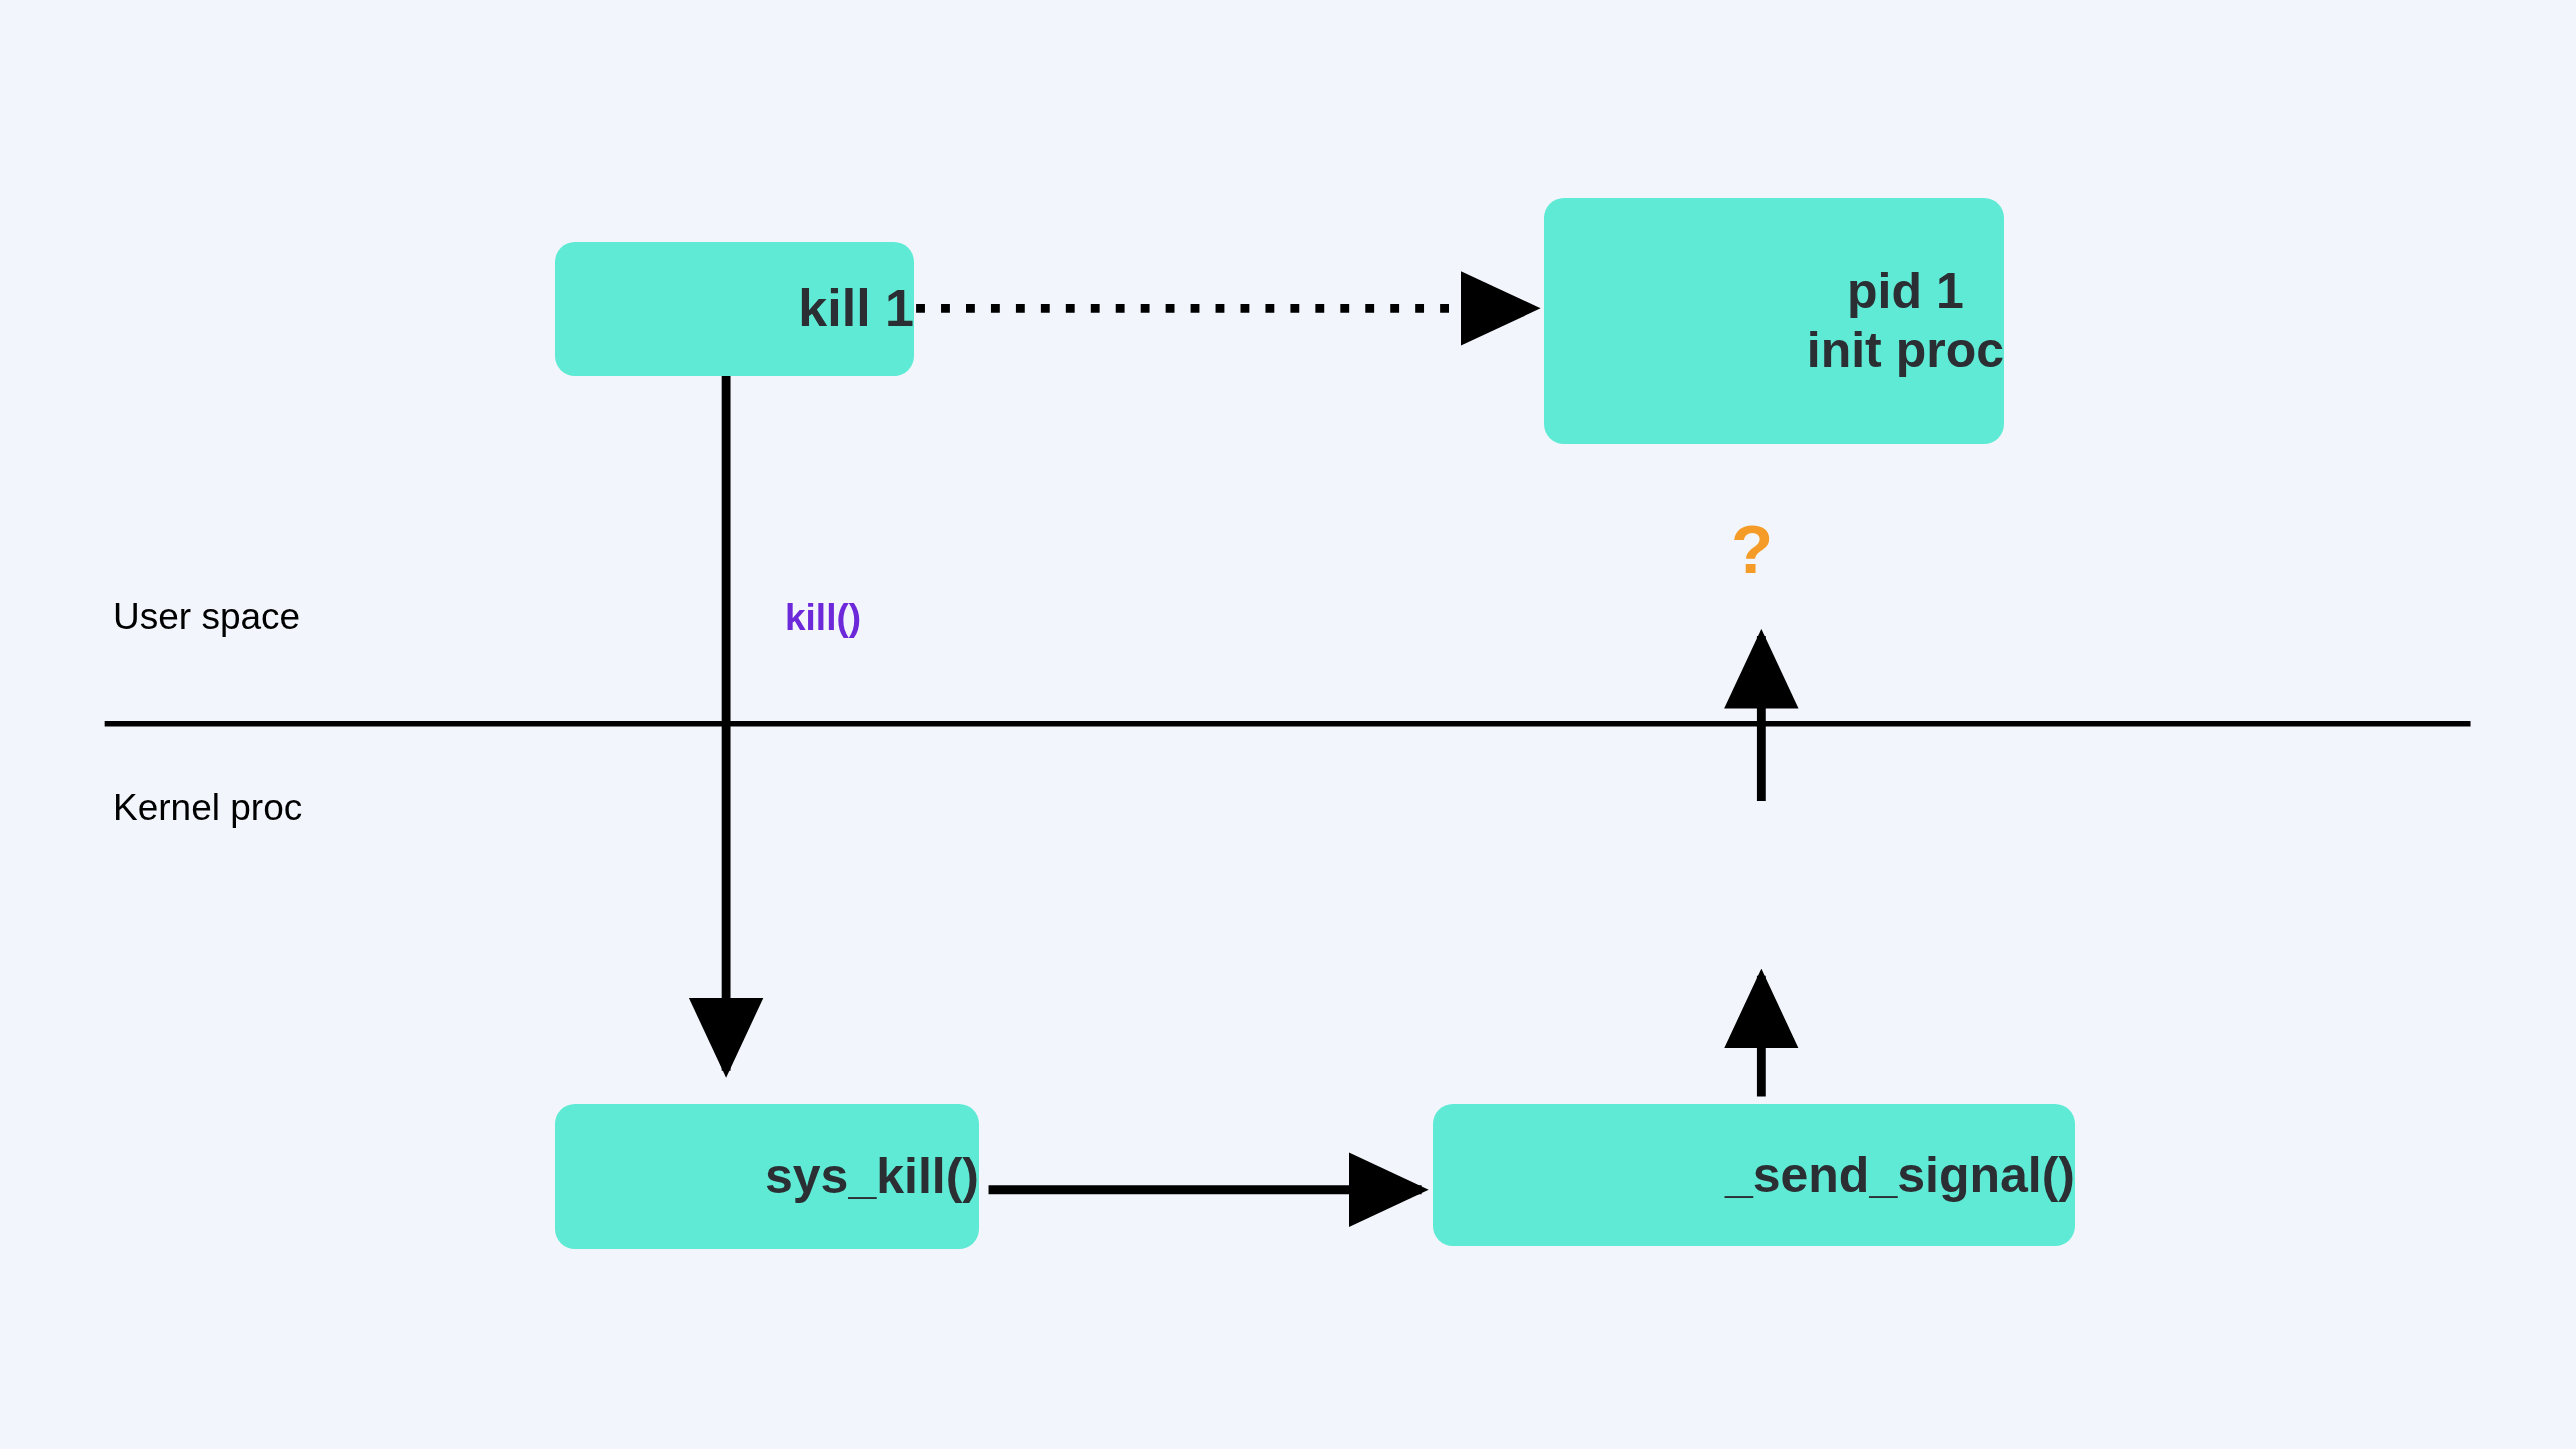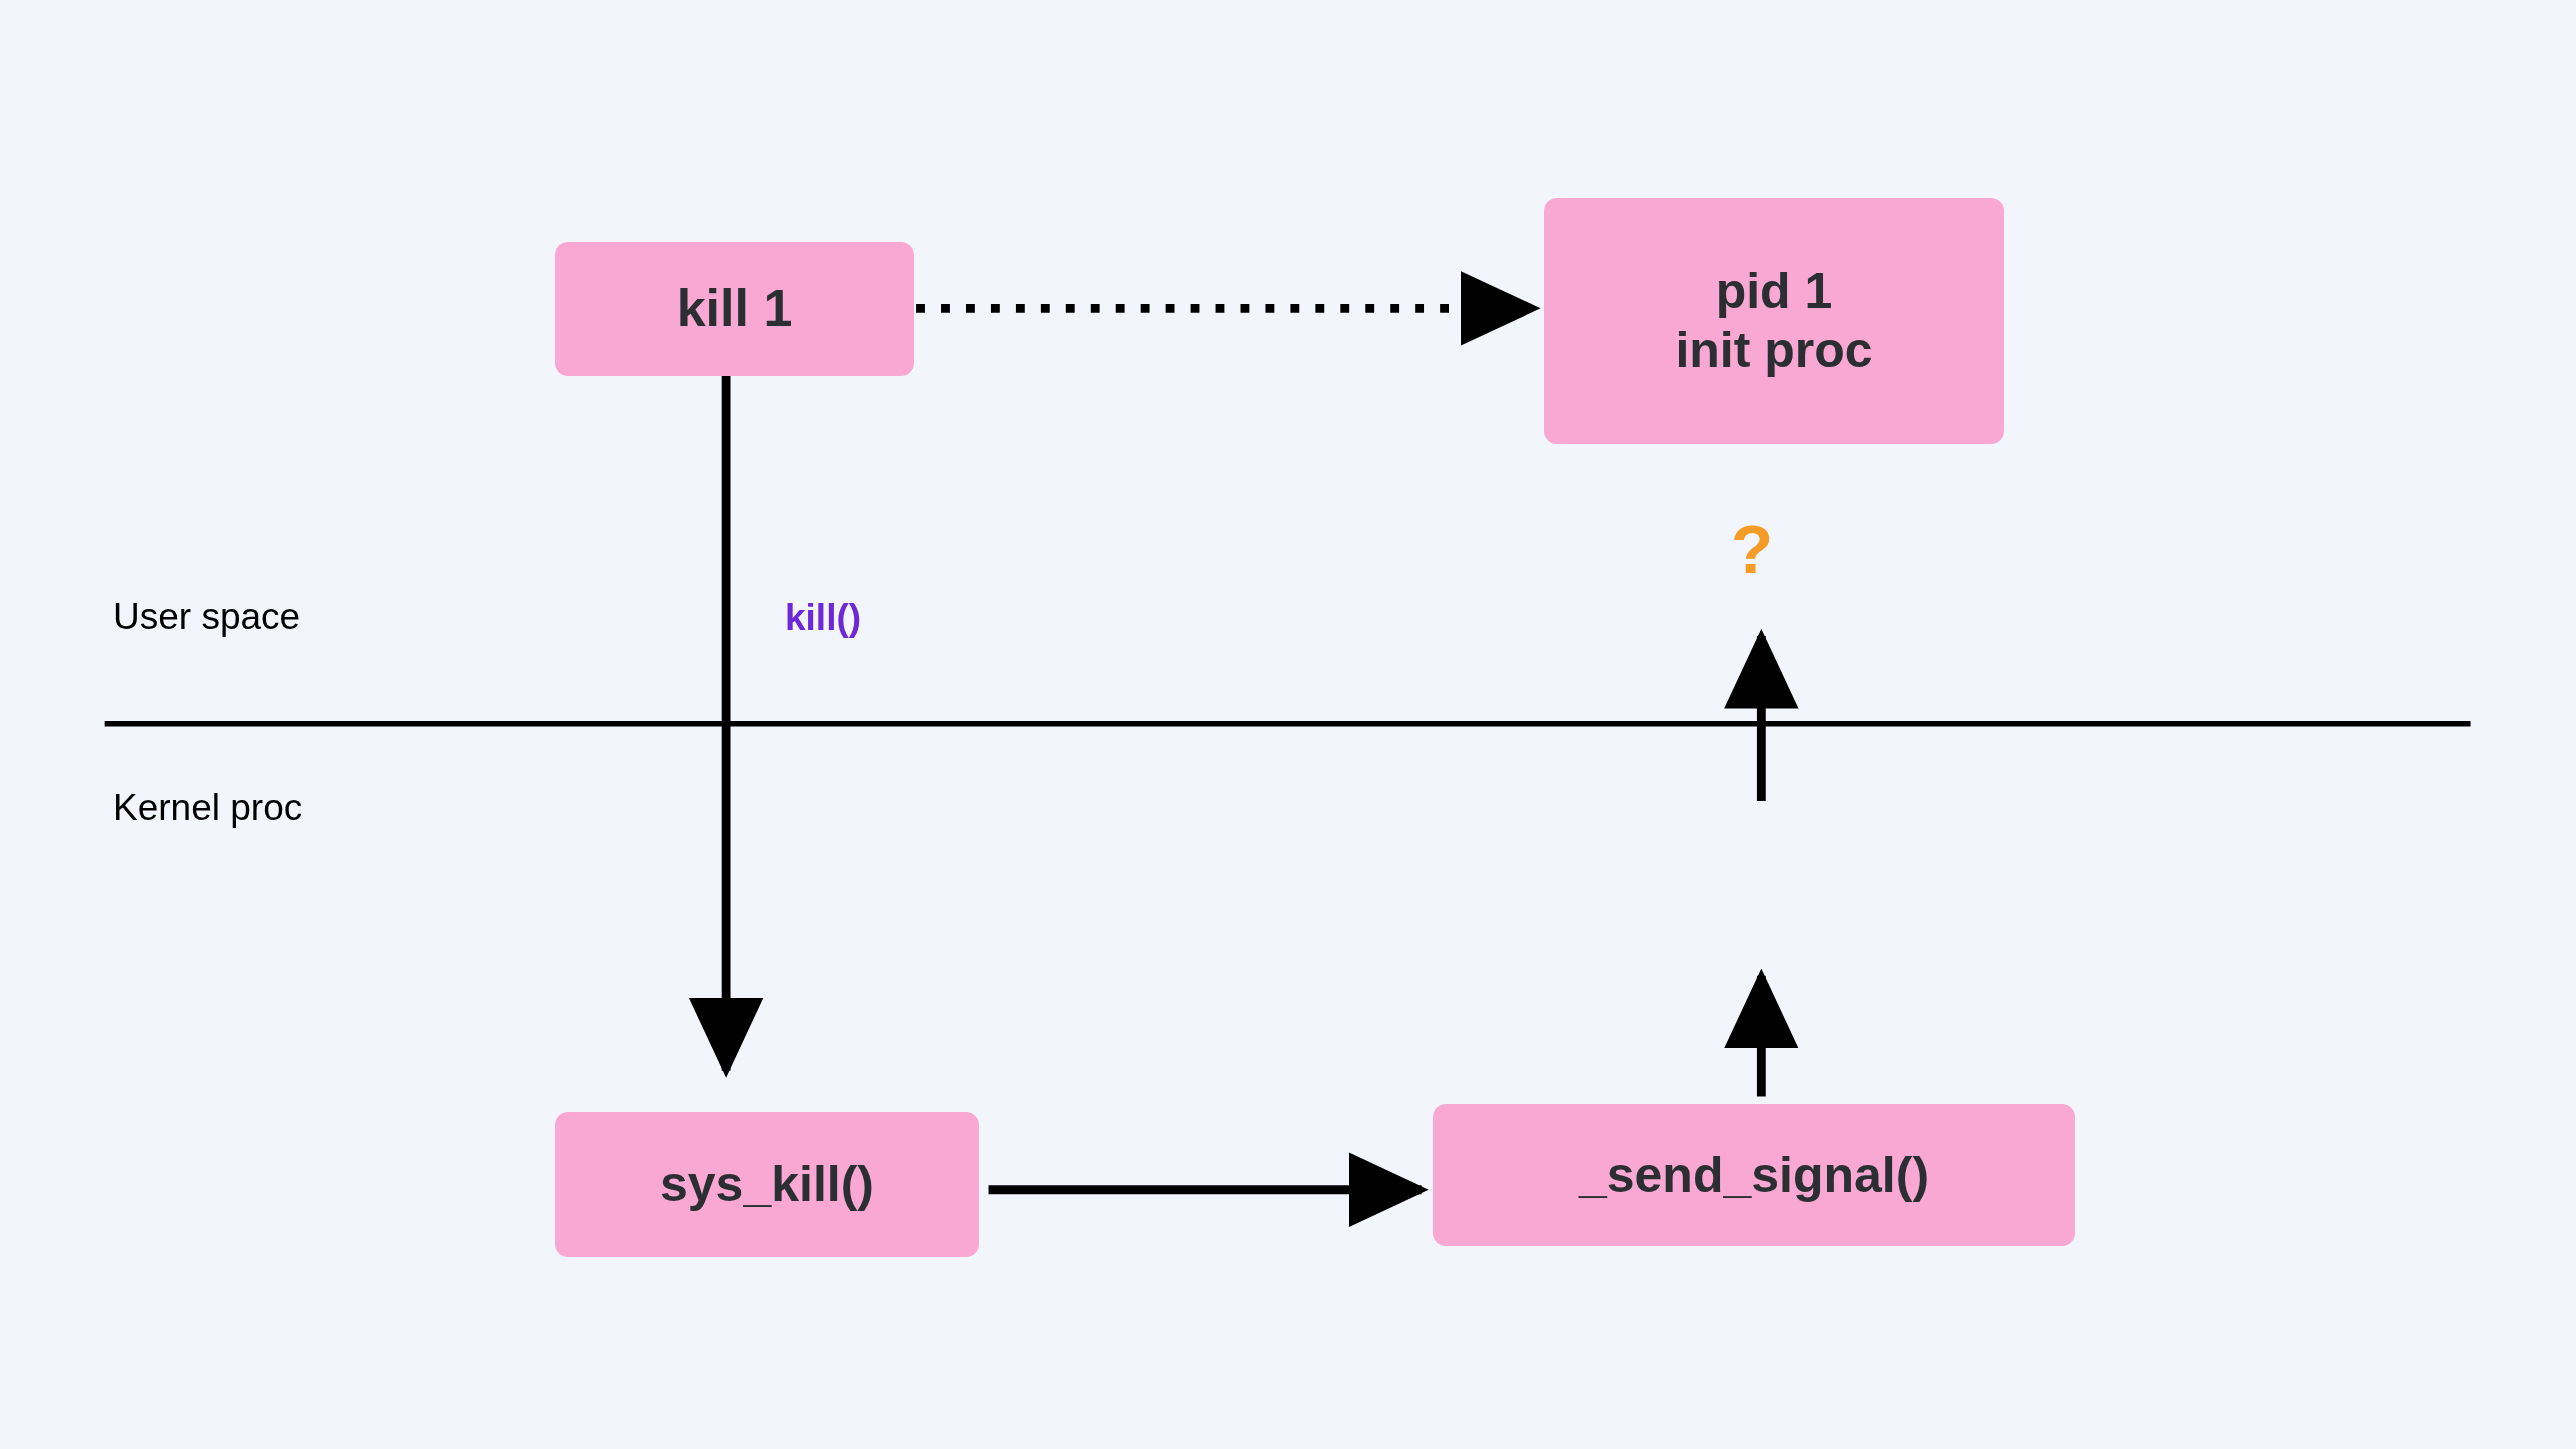"kill 1" .node { background: #f9a8d4 -> #5eead4; border-radius: 13px -> 20px; justify-content: center -> flex-end }
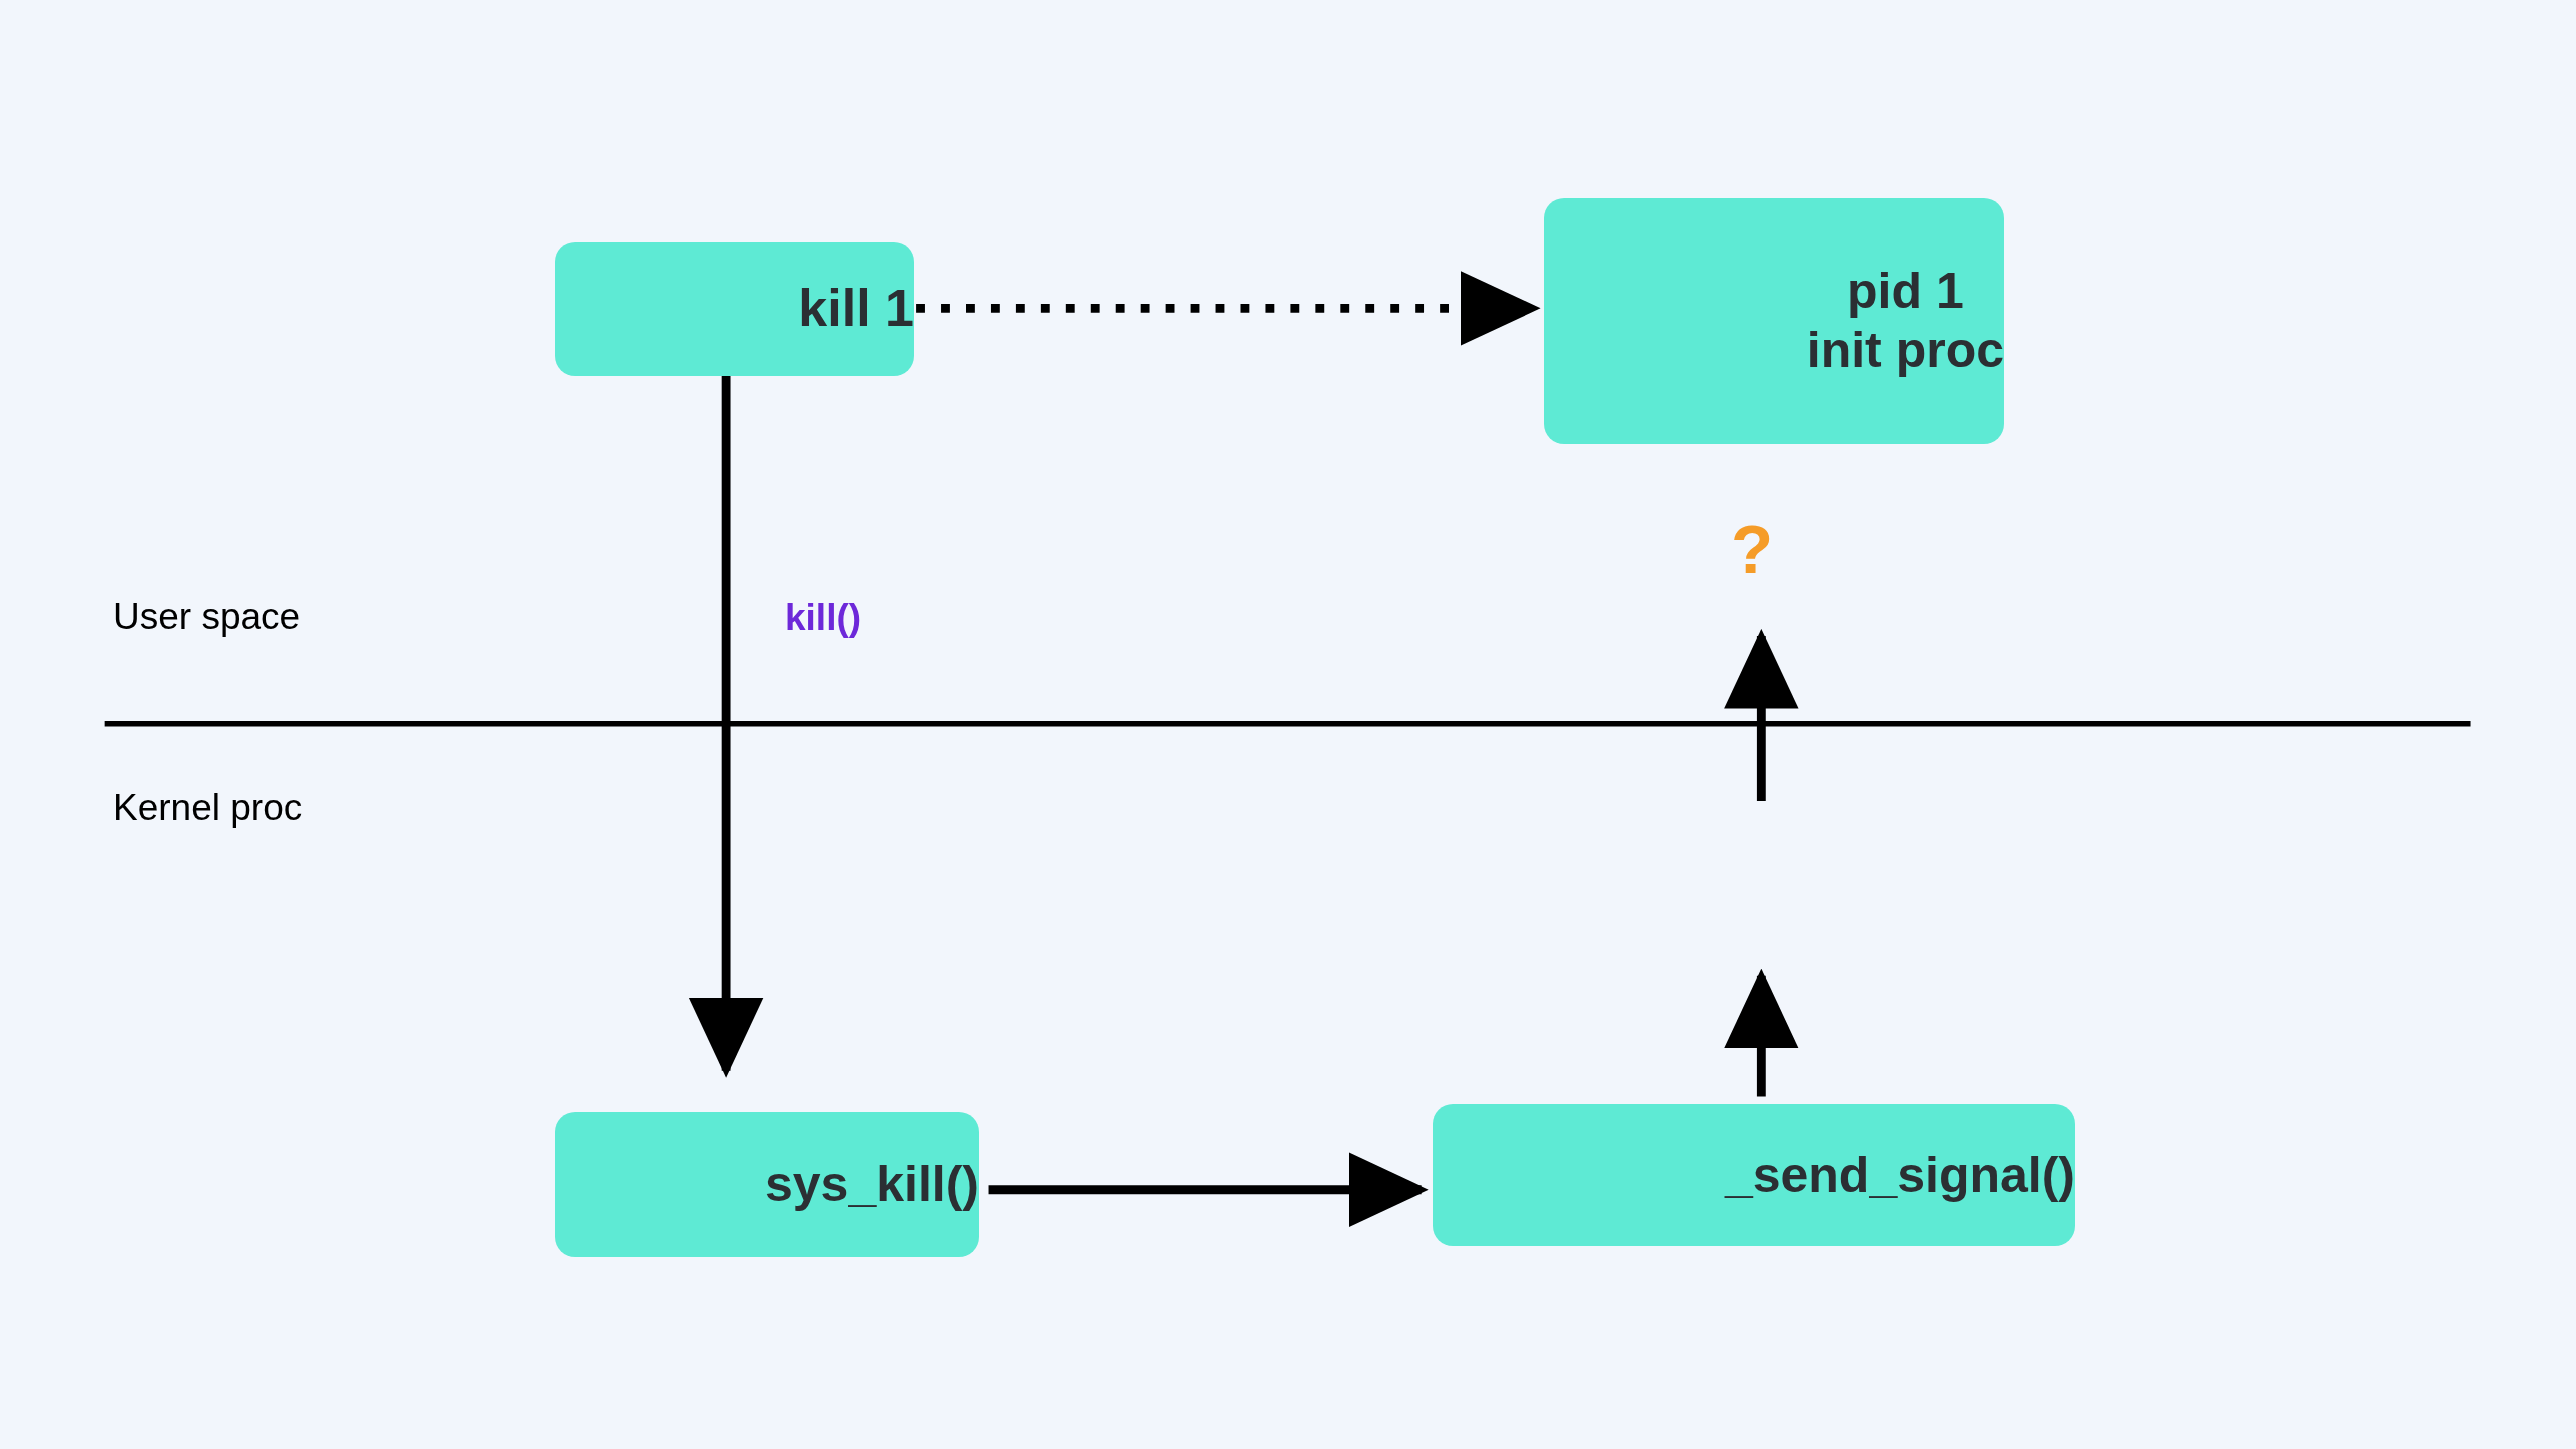"sys_kill()" #node-syskill { margin-top: 8px -> none }
